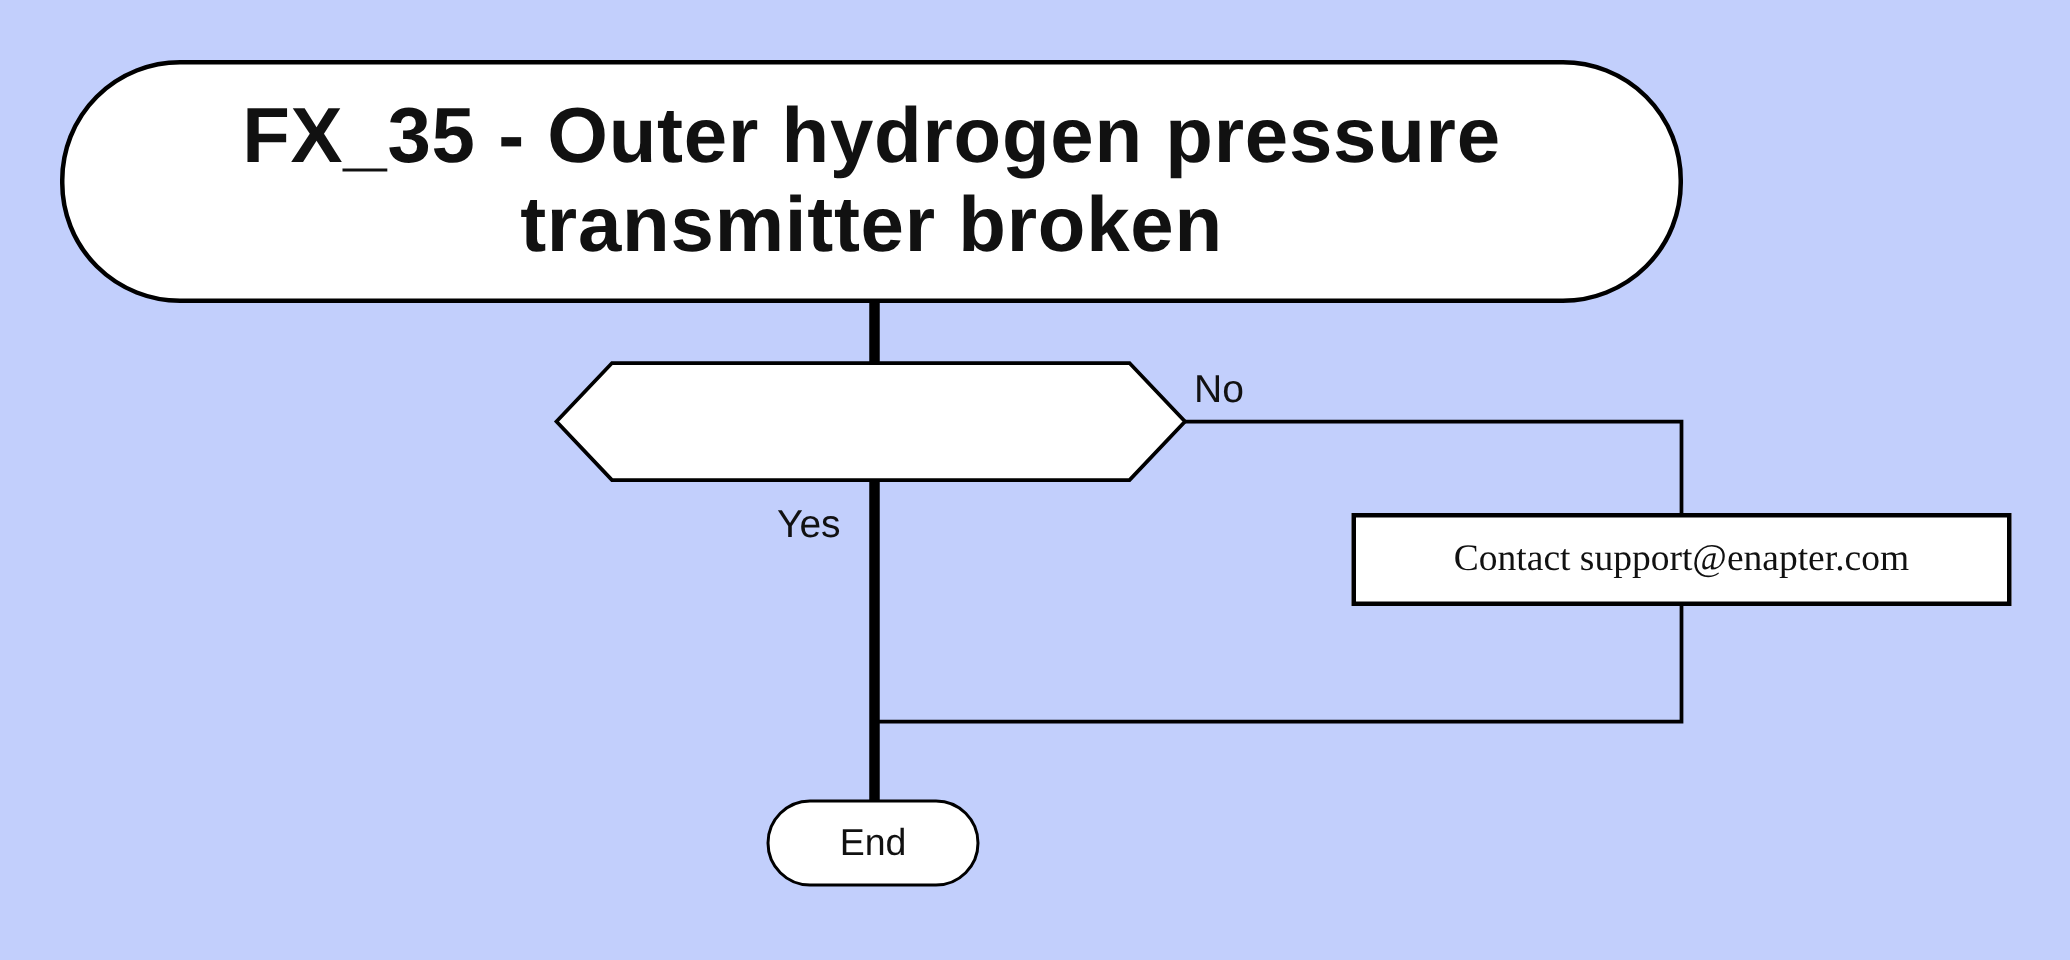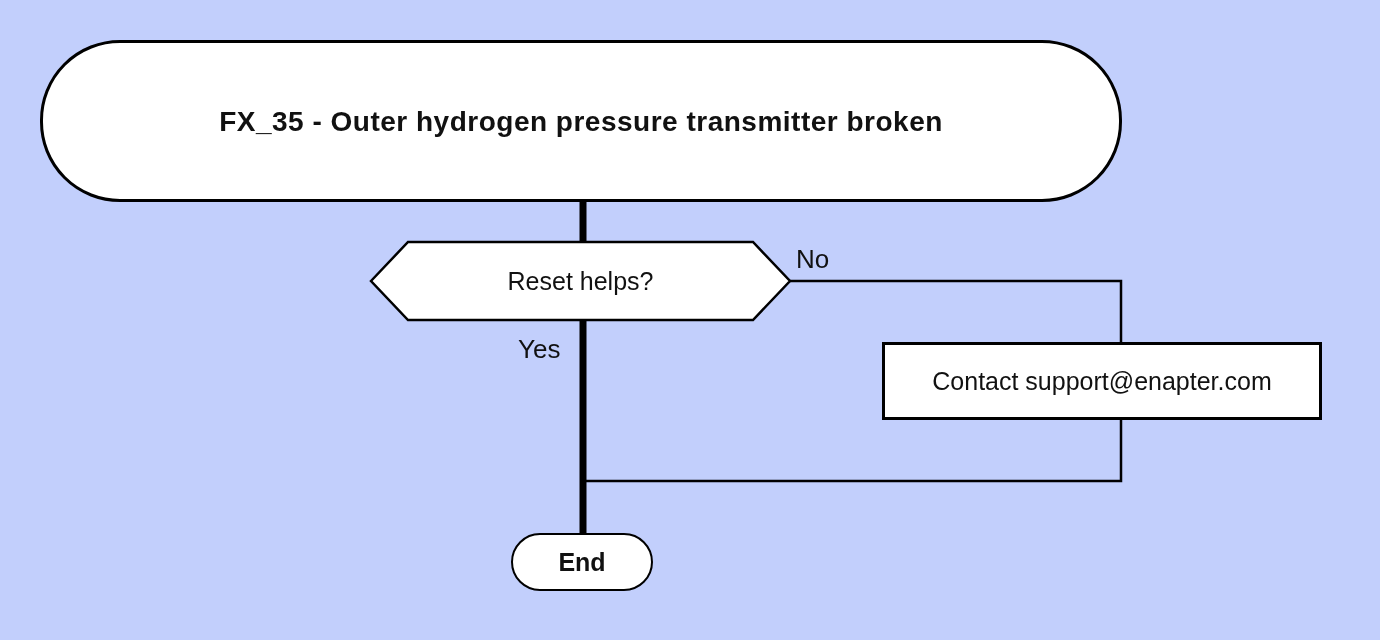"FX_35 - Outer hydrogen pressure" .title-node { font-size: 28px -> 52px }
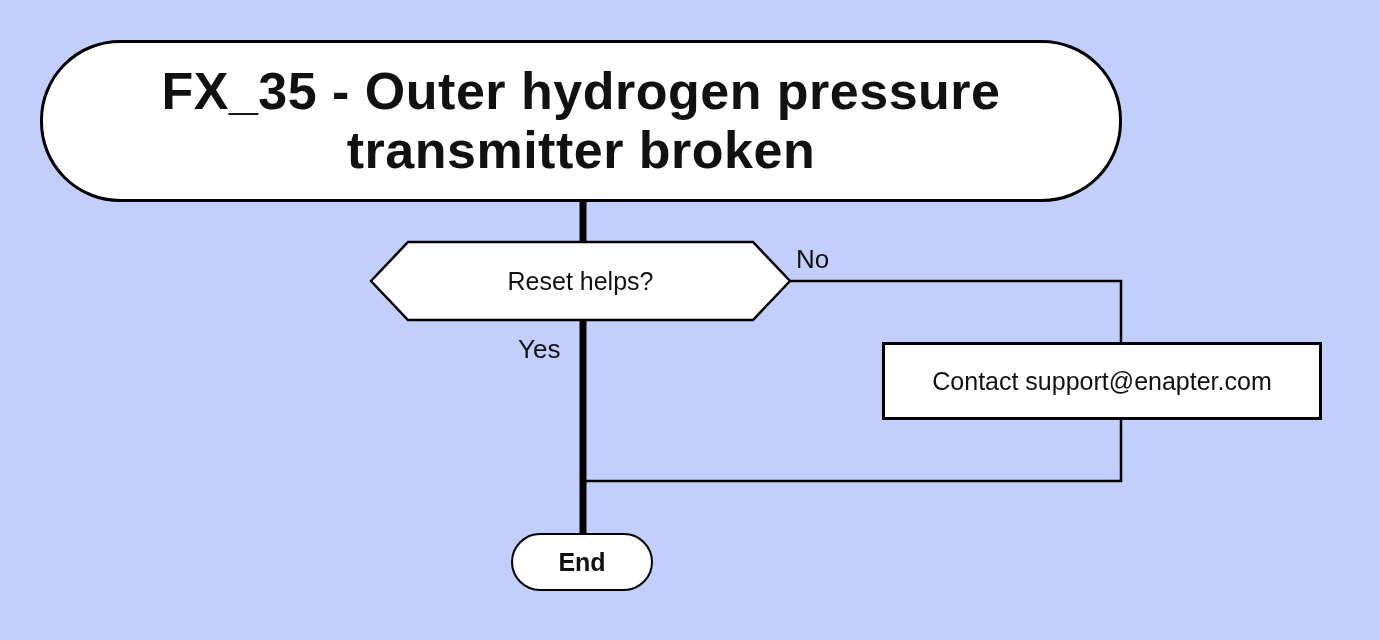"Reset helps?" div.decision-label { html: <div>Reset helps?</div> -> none }
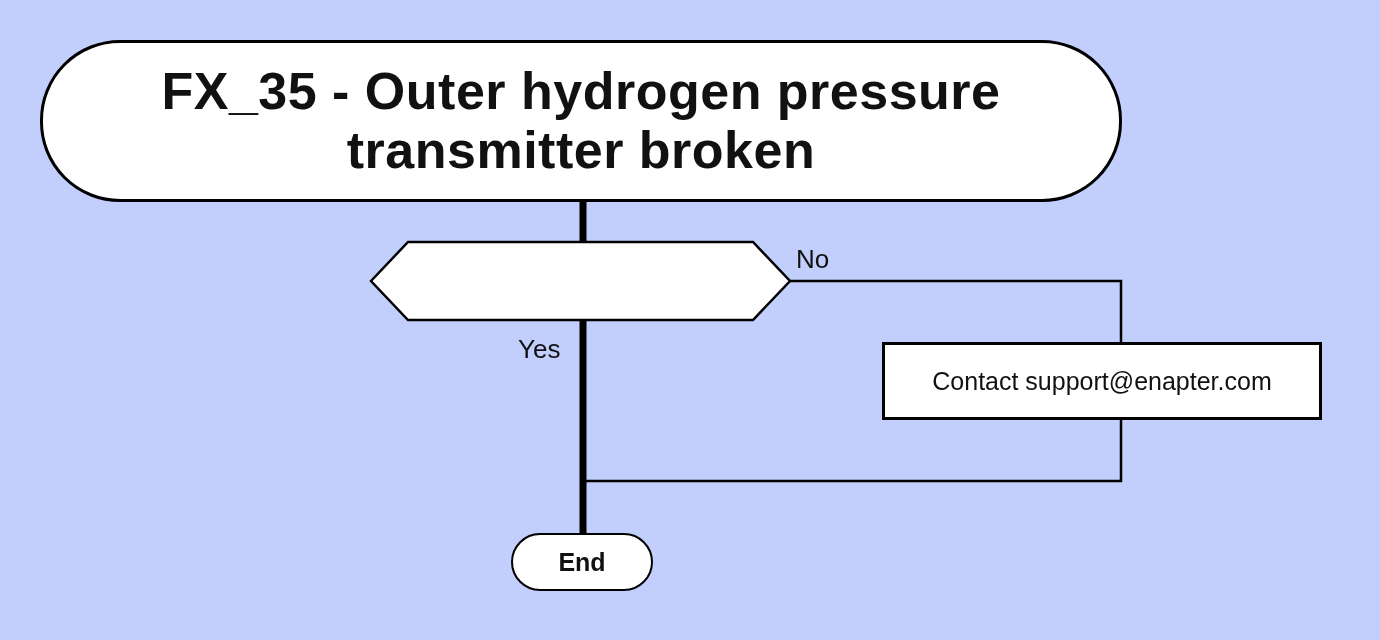"Contact support@enapter.com" .action-node { font-family: none -> Liberation Serif, serif; height: 78px -> 62px; left: 882px -> 901px }
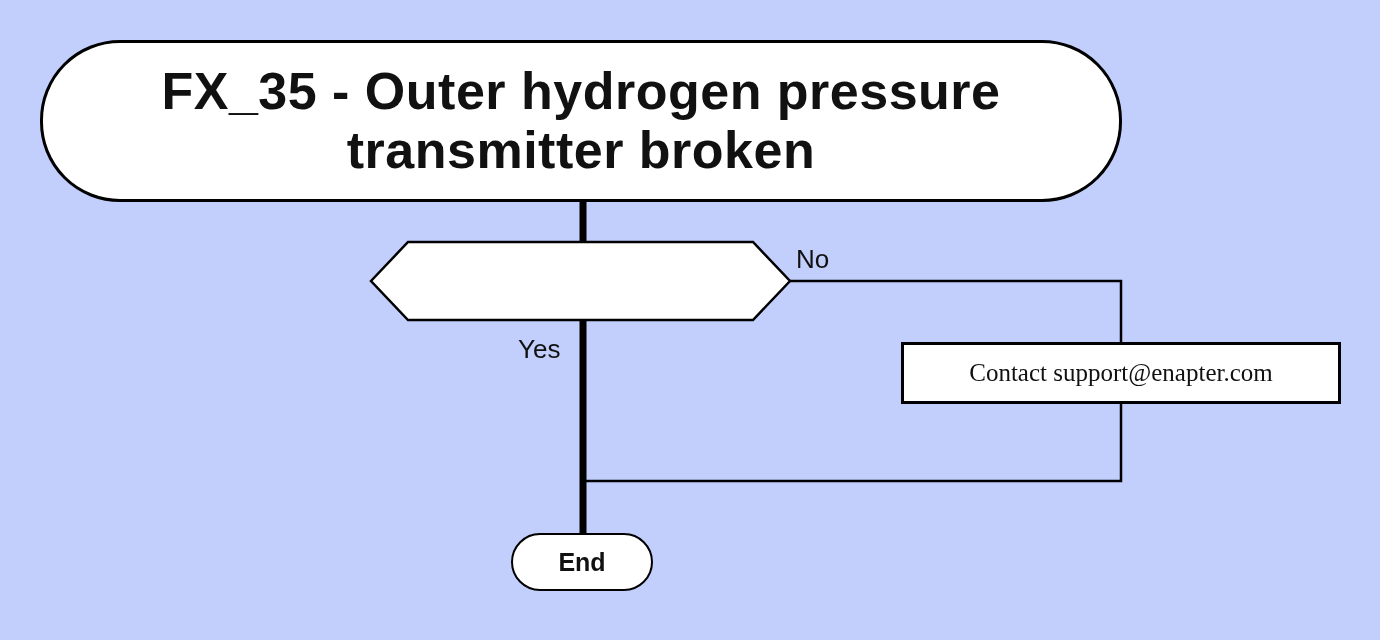"End" .end-node { font-weight: bold -> none }
